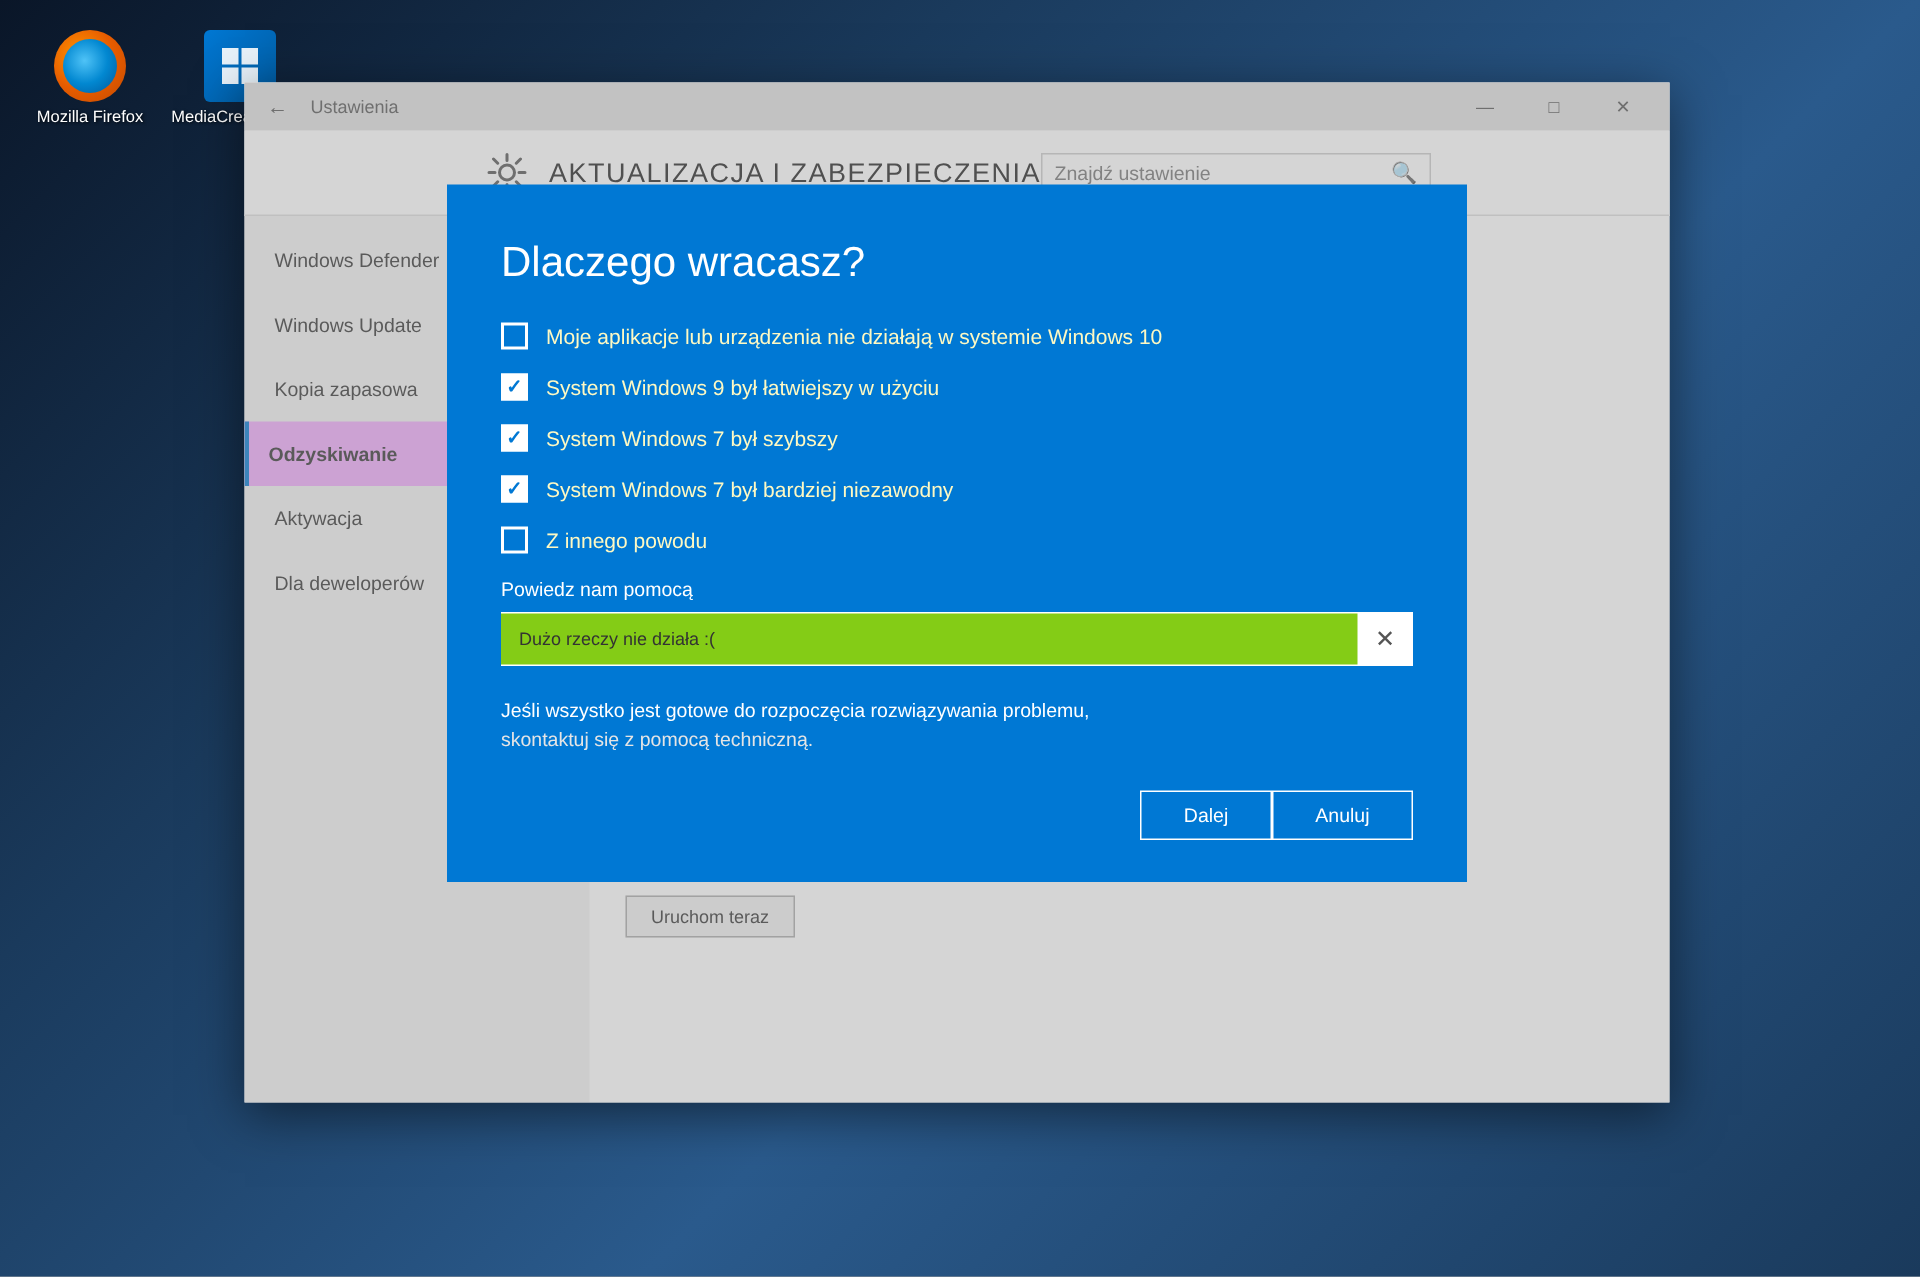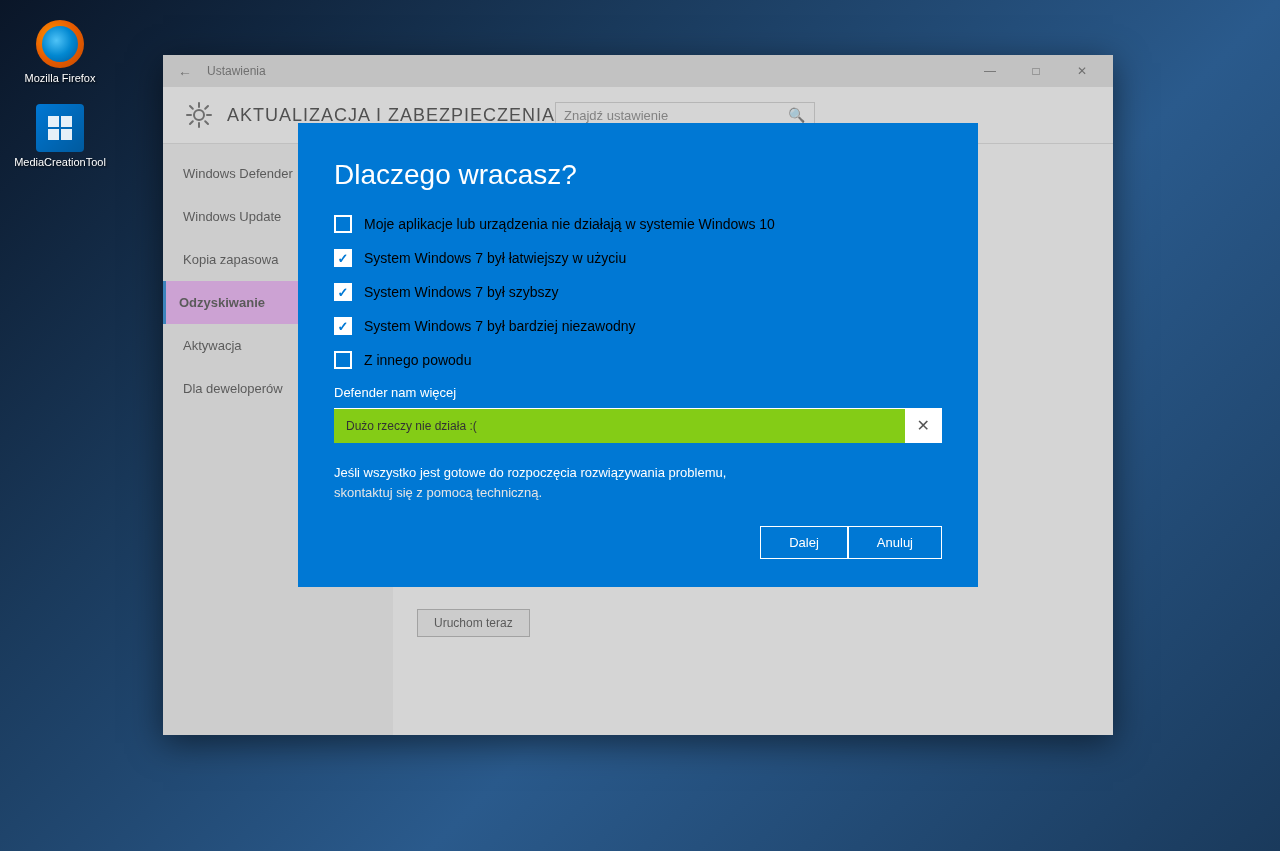"Mozilla Firefox" .desktop-icons { flex-direction: column -> row }
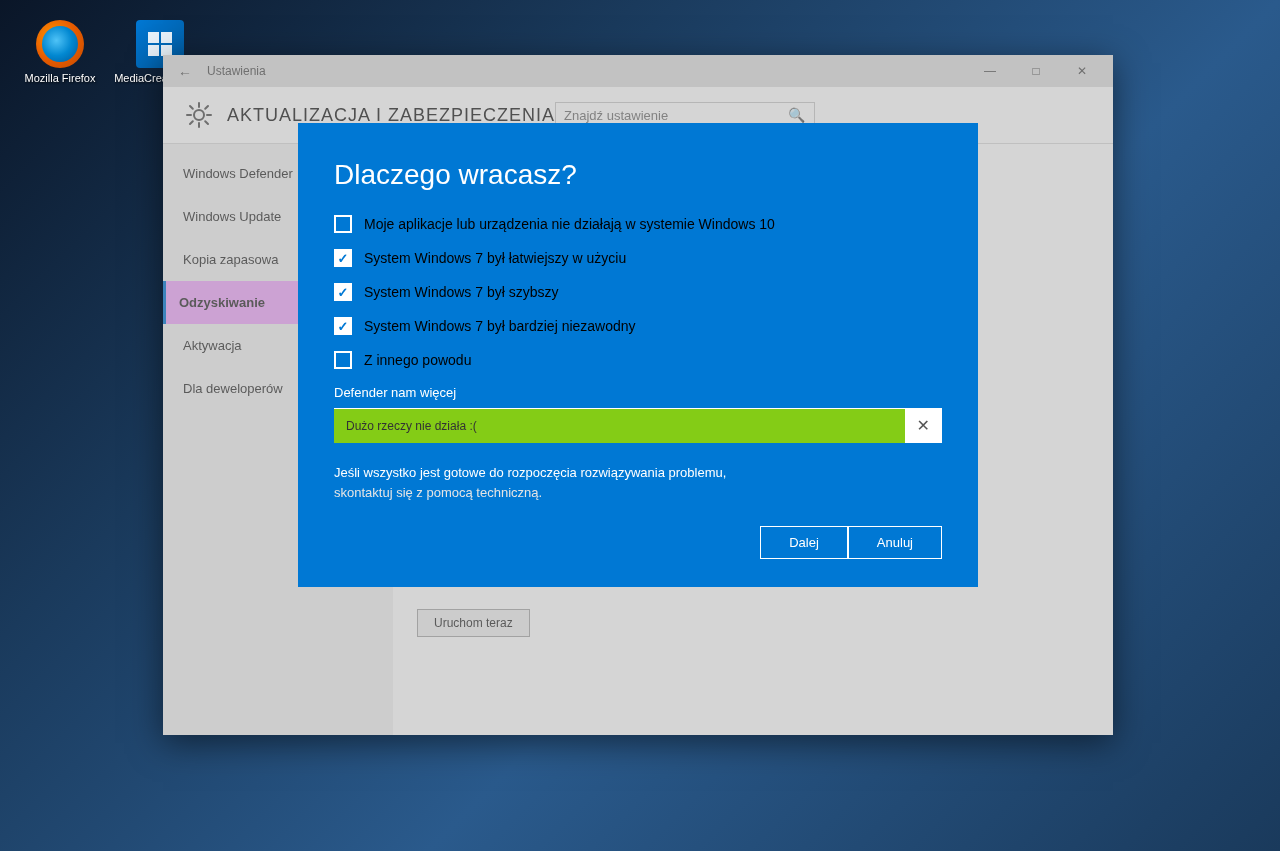"AKTUALIZACJA I ZABEZPIECZENIA" .settings-header { justify-content: flex-start -> center }
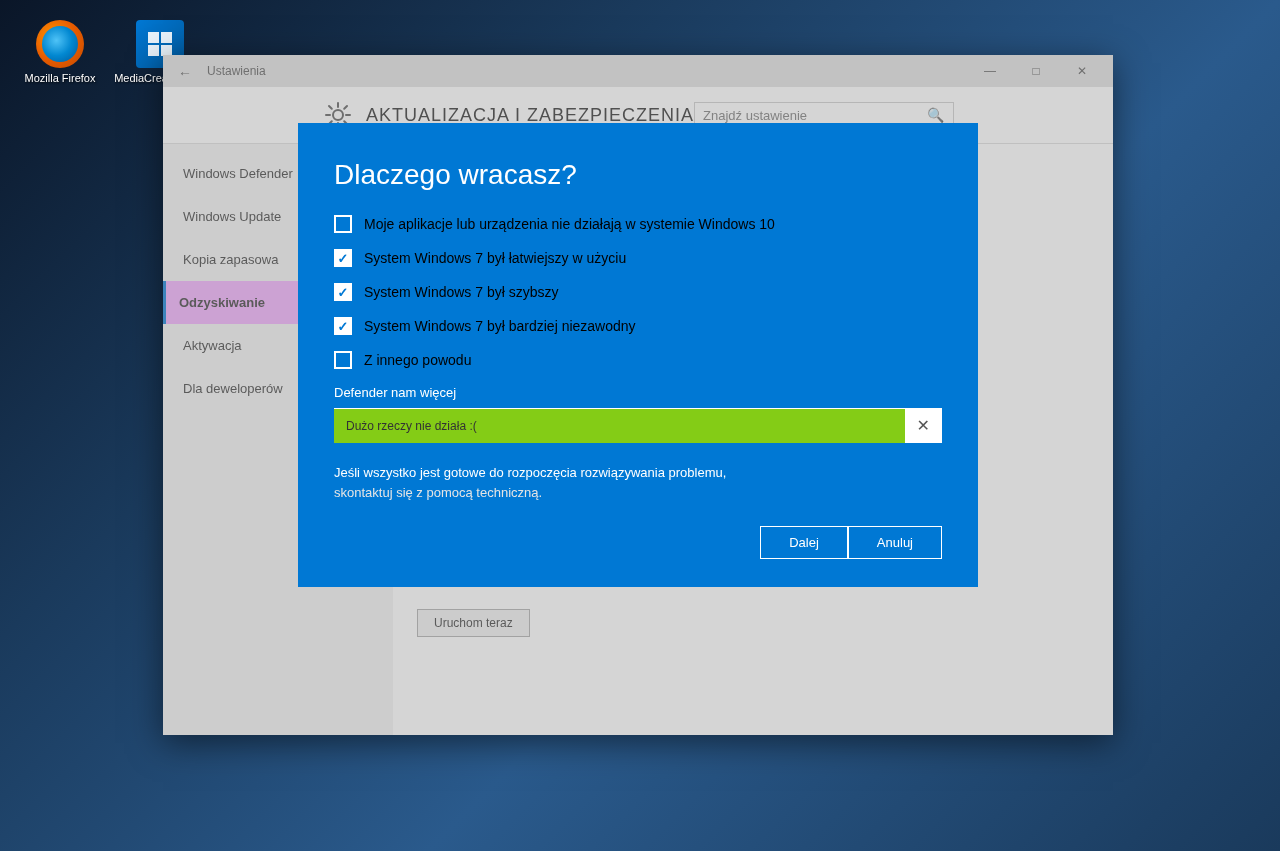"Moje aplikacje lub urządzenia nie" .checkbox-label { color: #000000 -> #fef9c3 }
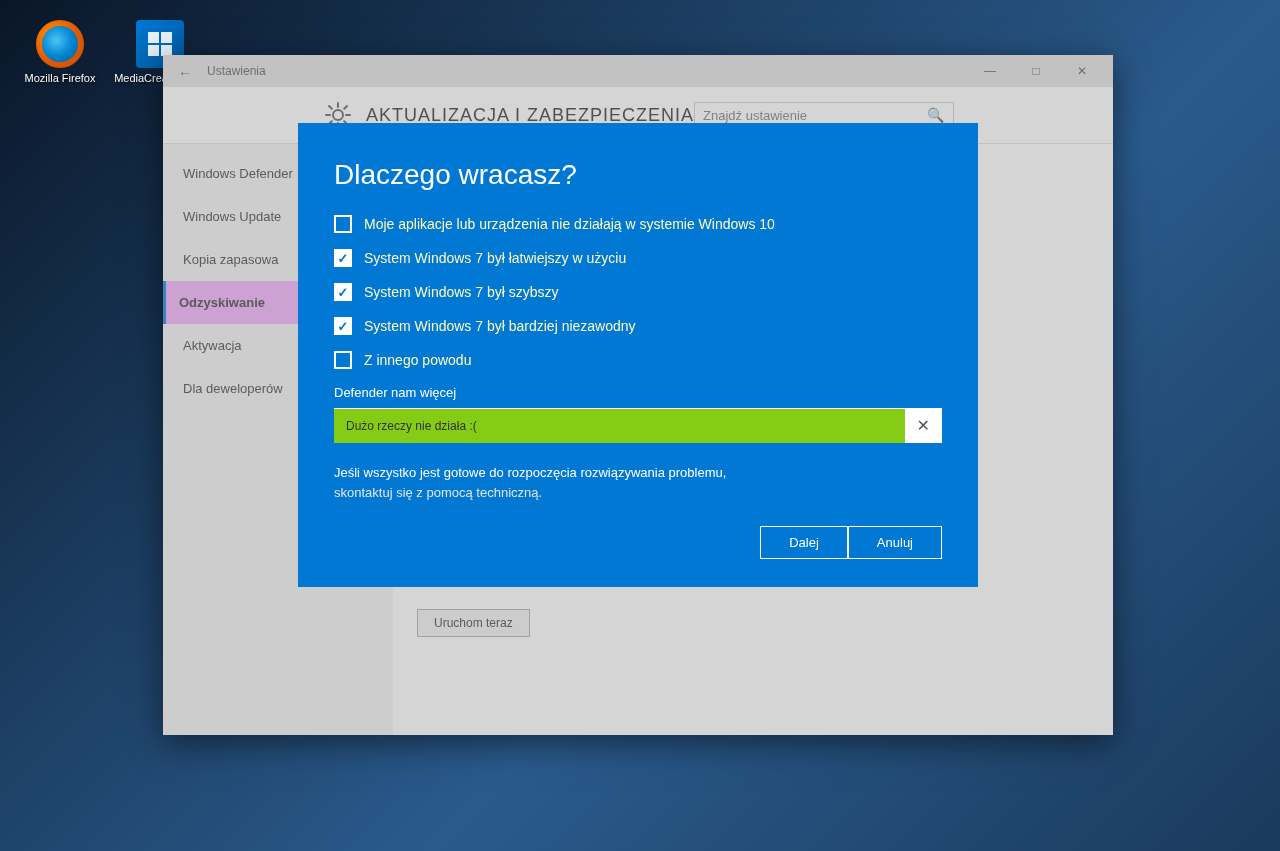"System Windows 7 był łatwiejszy" span.checkbox-label { text: 7 -> 9 }
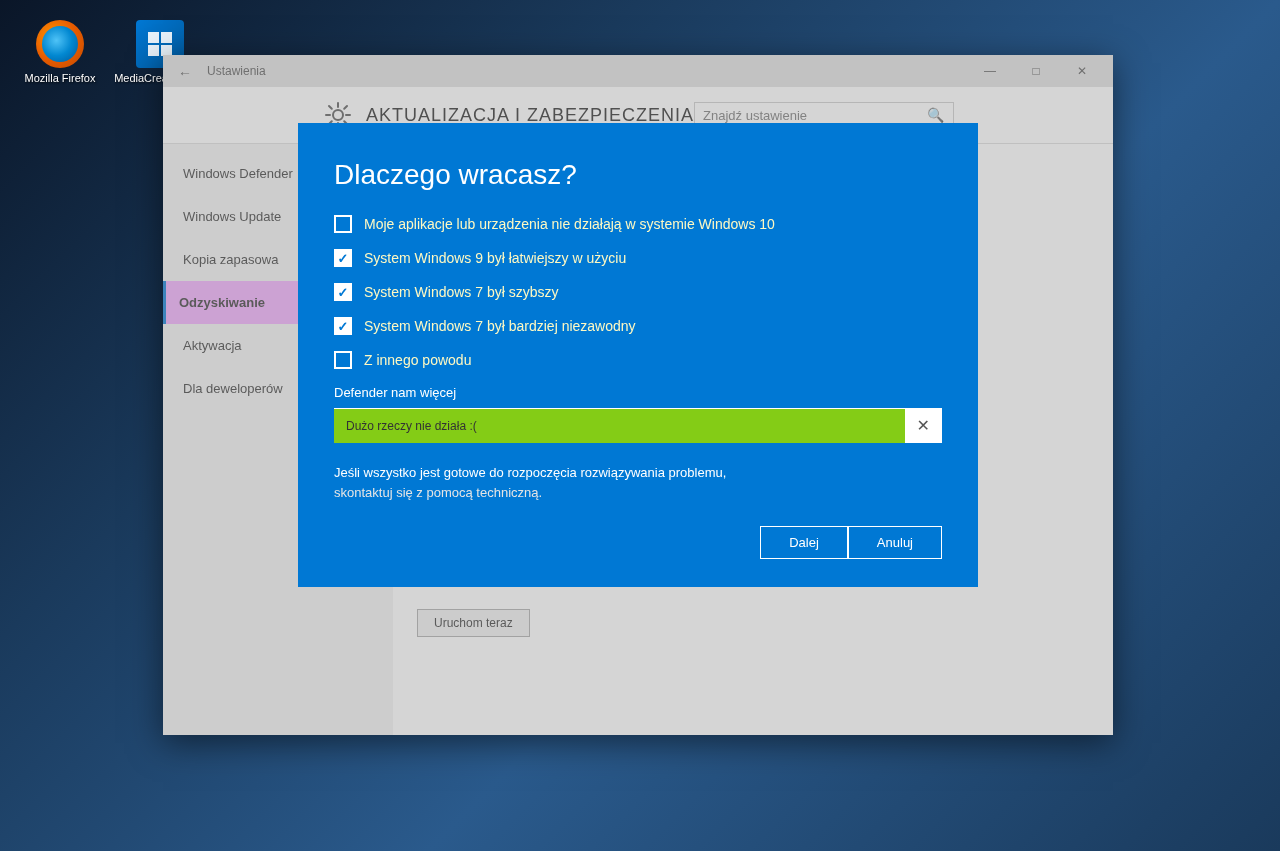"Defender nam więcej" div.tell-more-label { text: Defender nam więcej -> Powiedz nam pomocą }
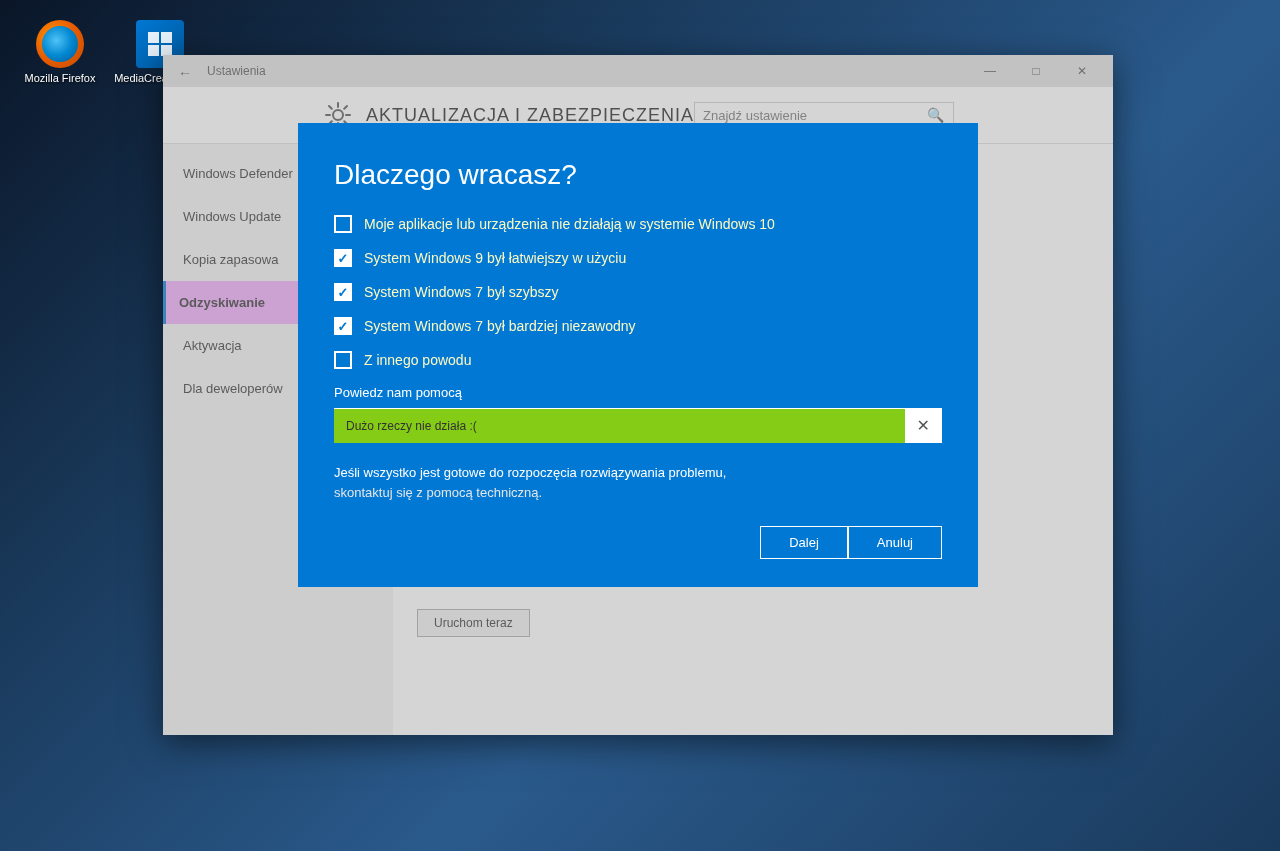"Uruchom teraz" .start-btn { margin-top: 20px -> 8px }
